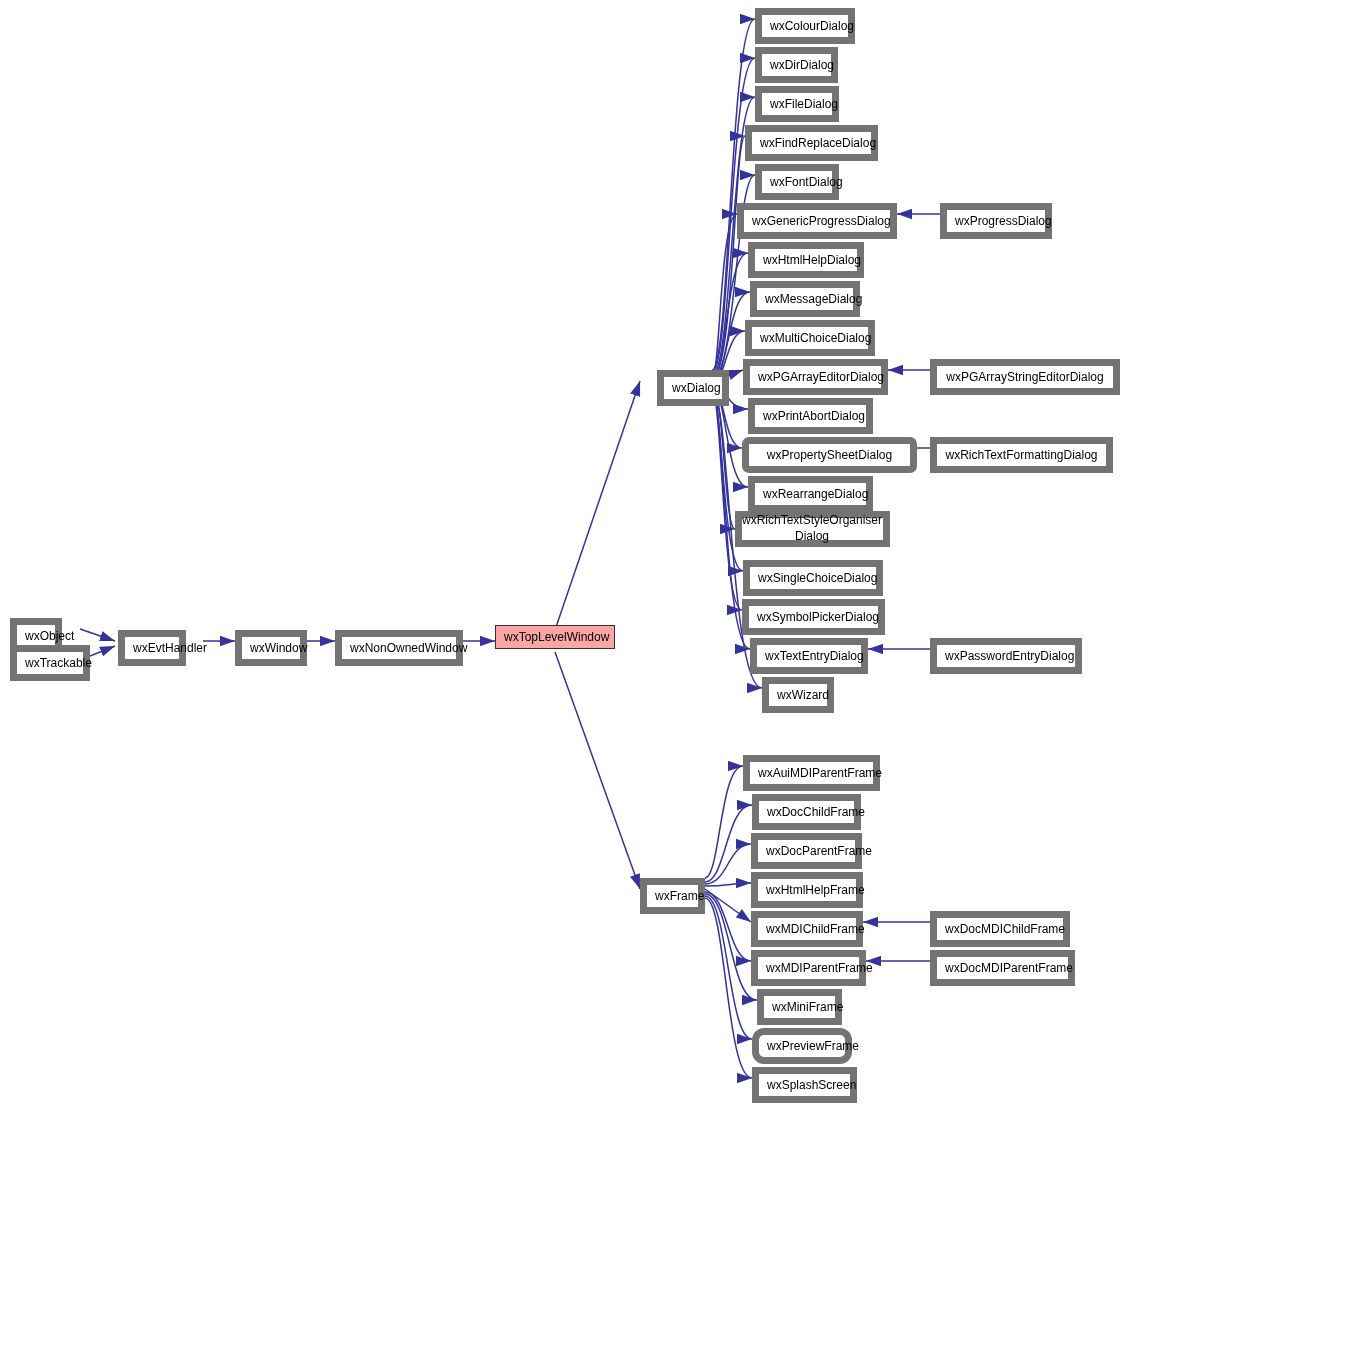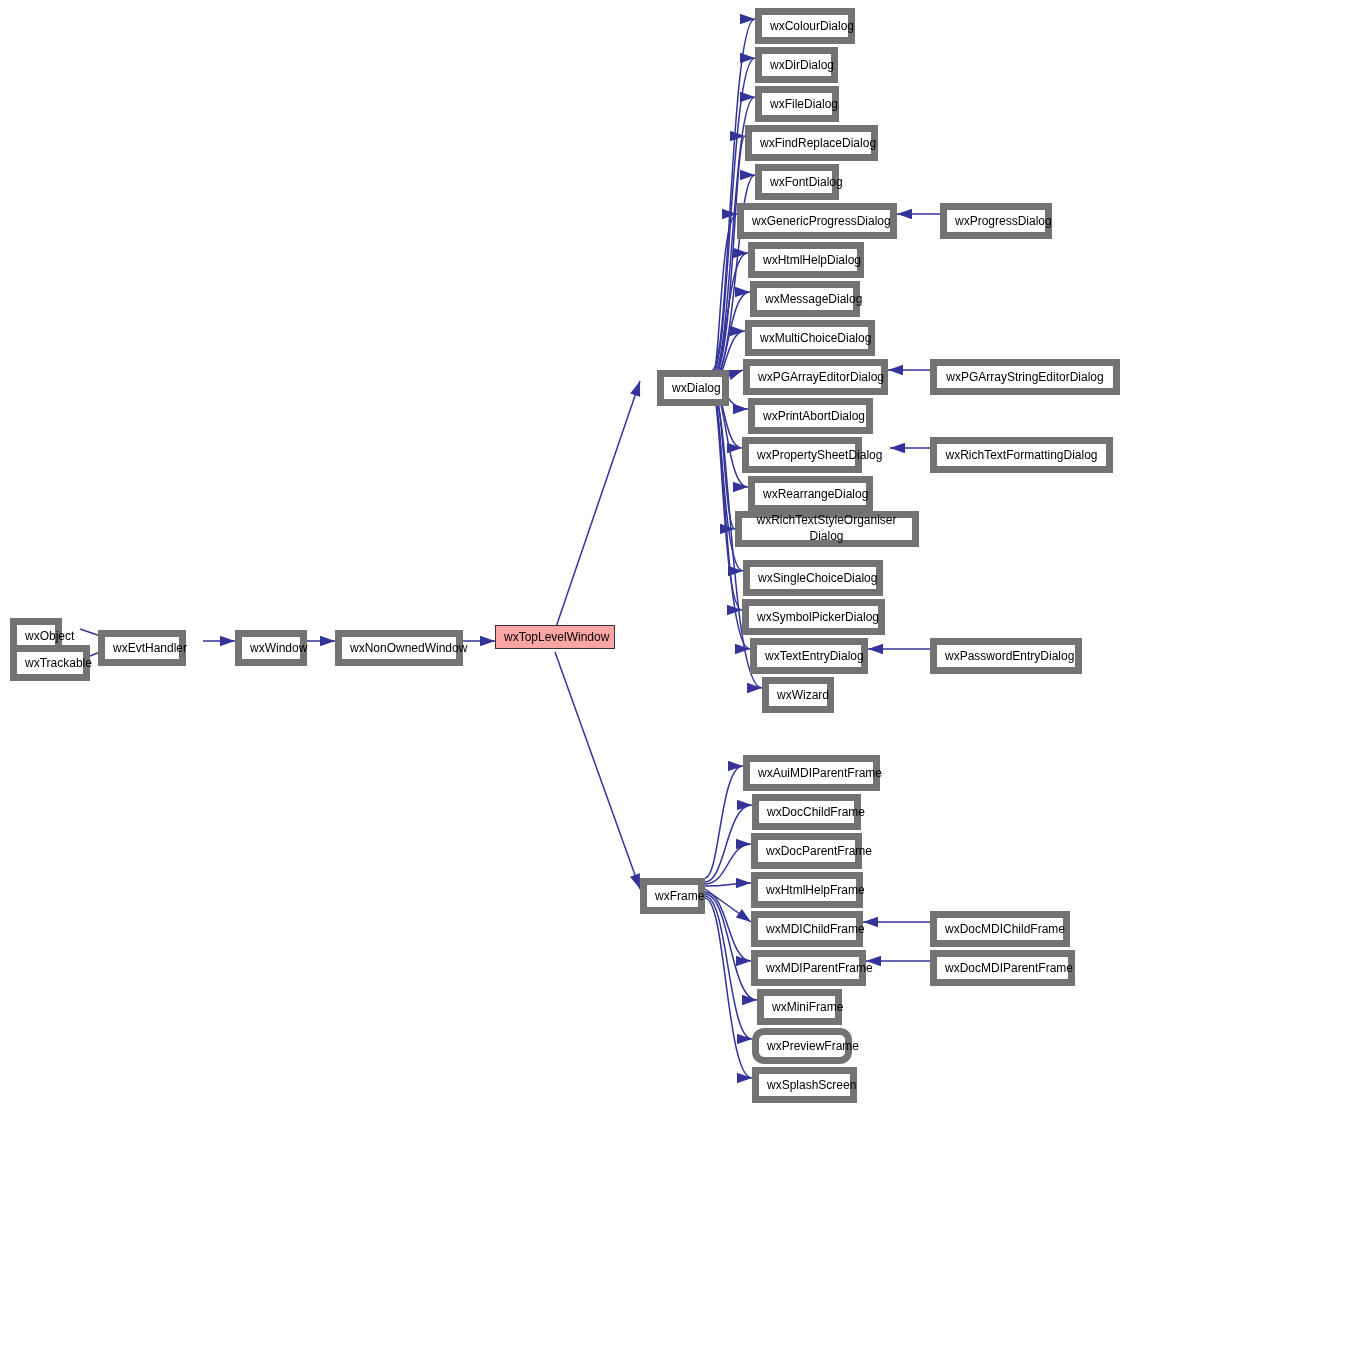"wxPropertySheetDialog" div.node-box { border-radius: none -> 7px; width: 120px -> 175px }
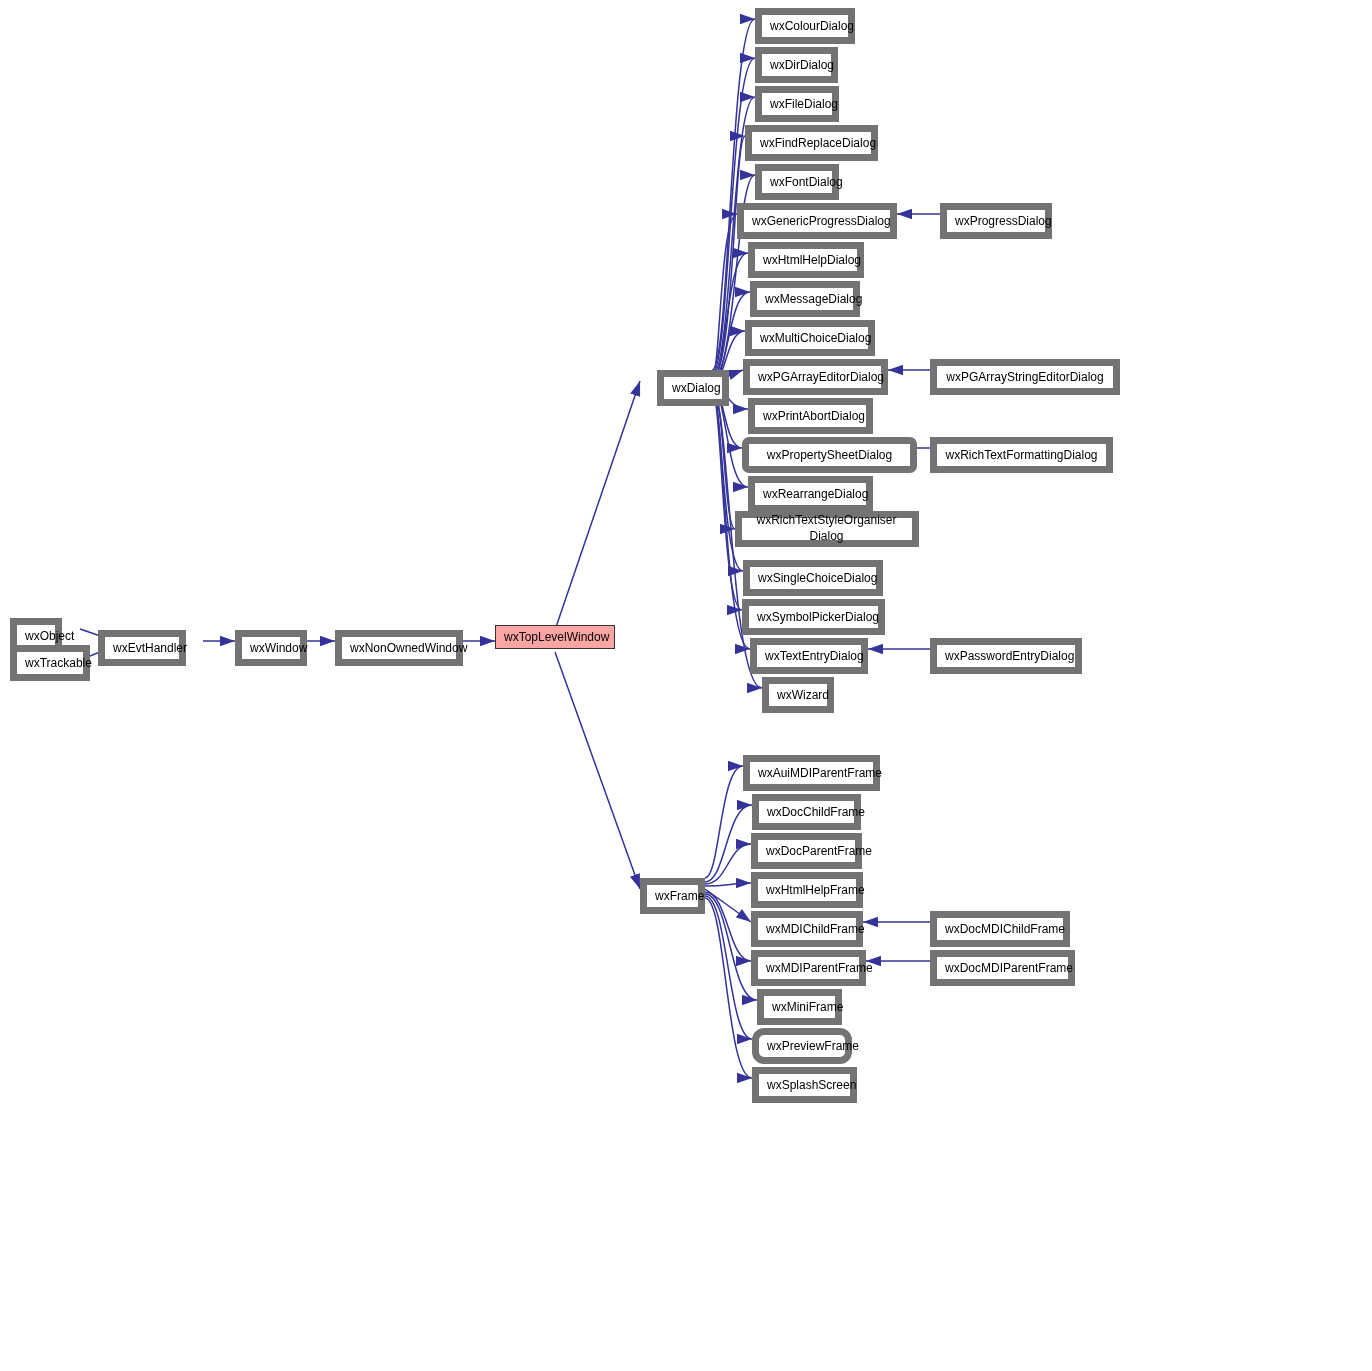"wxRichTextStyleOrganiser" div.node-box { width: 184px -> 155px }
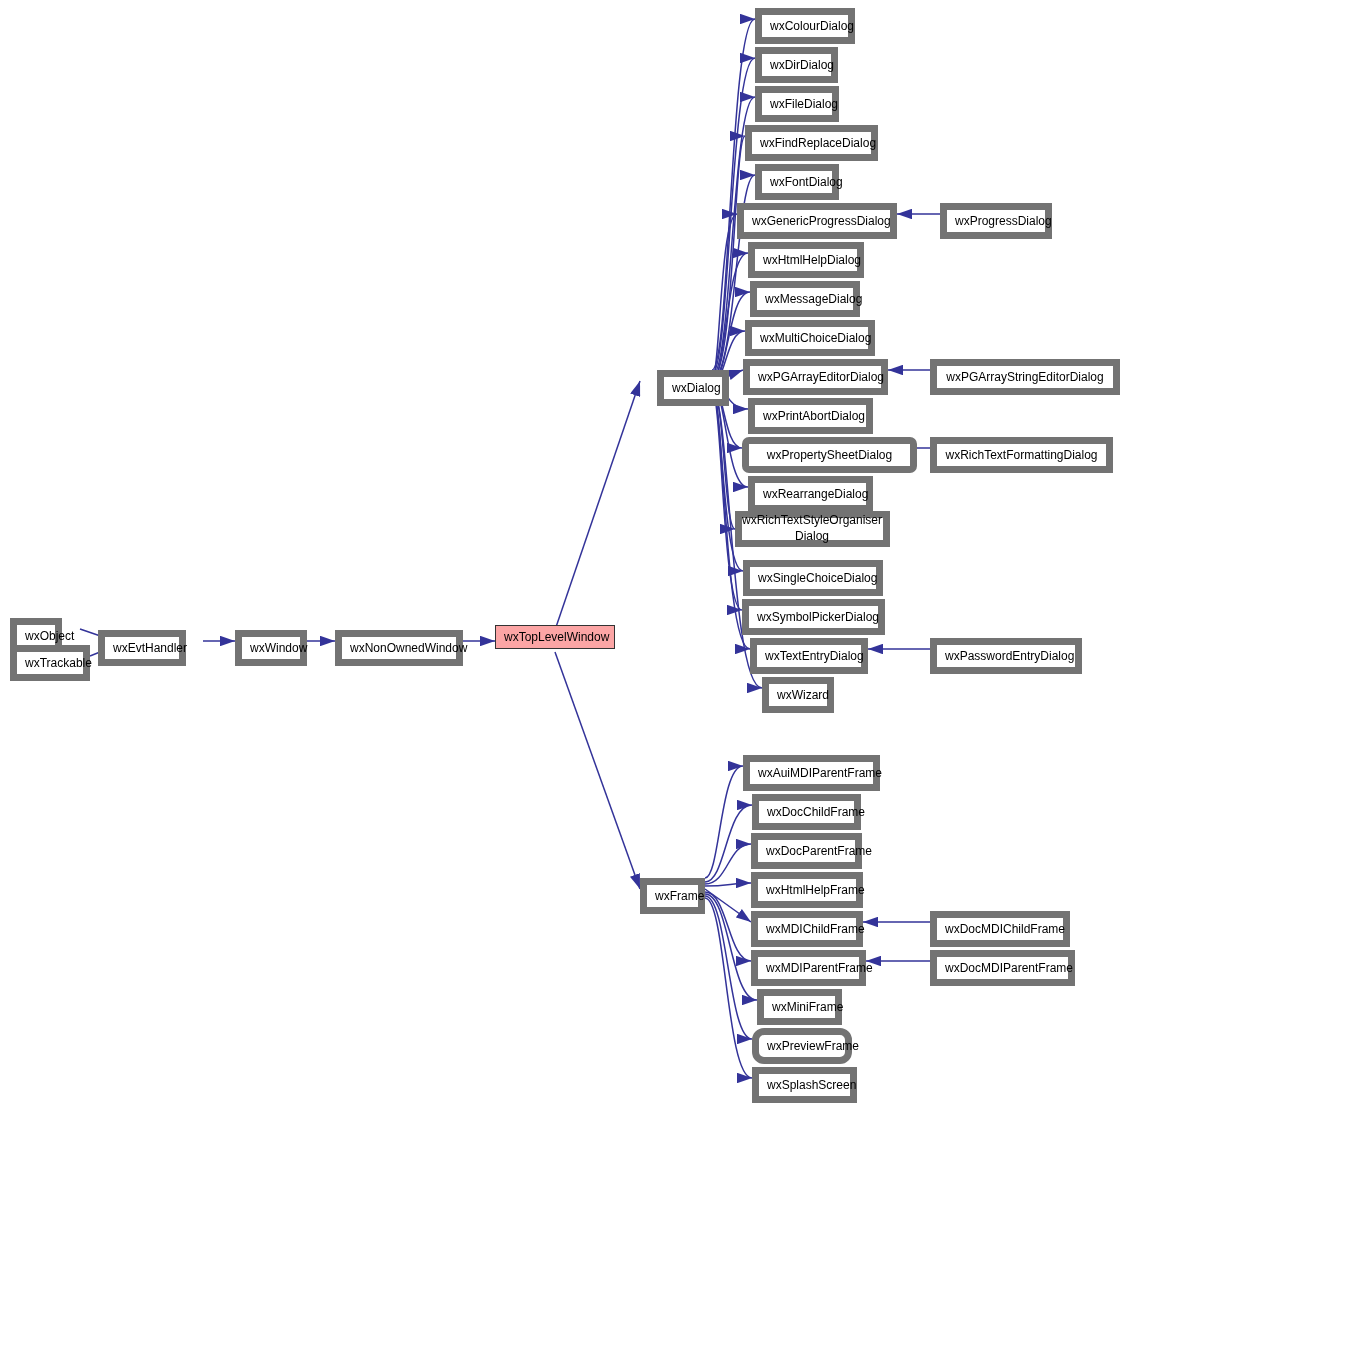"wxEvtHandler" div.node-box { left: 98px -> 118px; width: 88px -> 68px }
